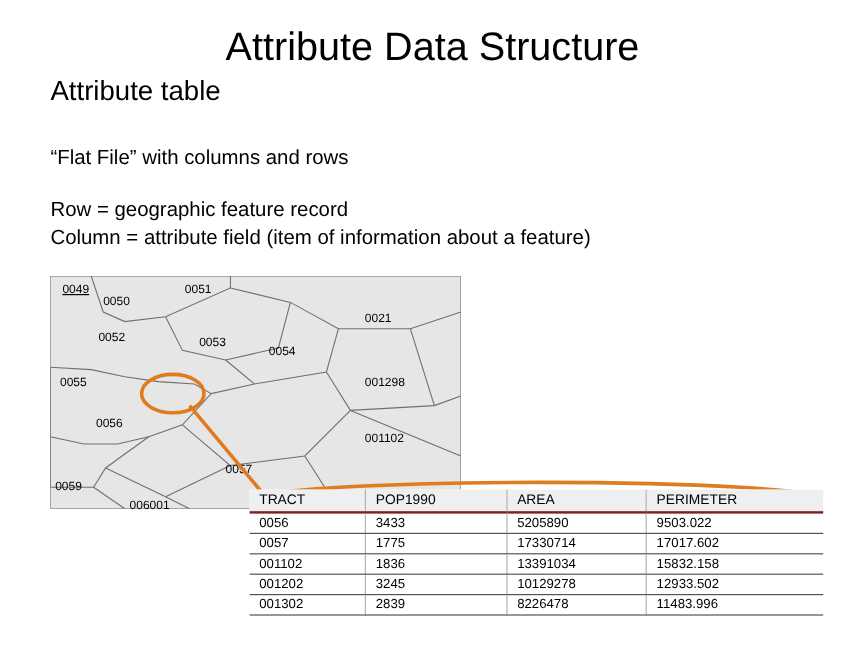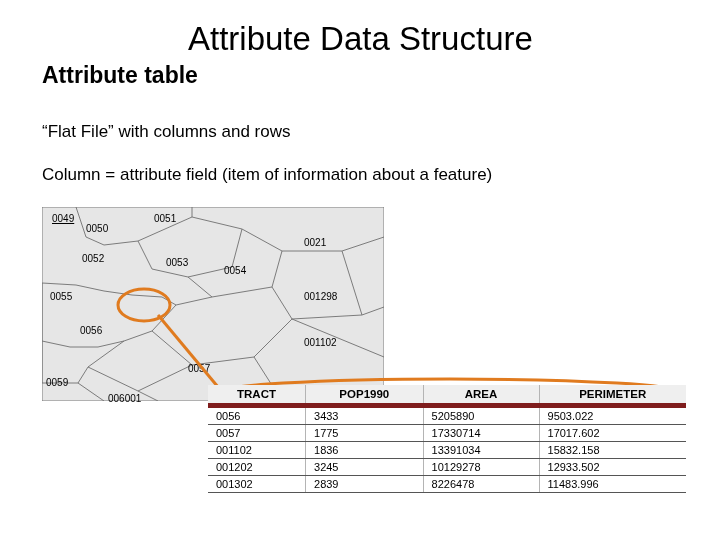"Attribute table" h2.sub { font-weight: 700 -> 400 }
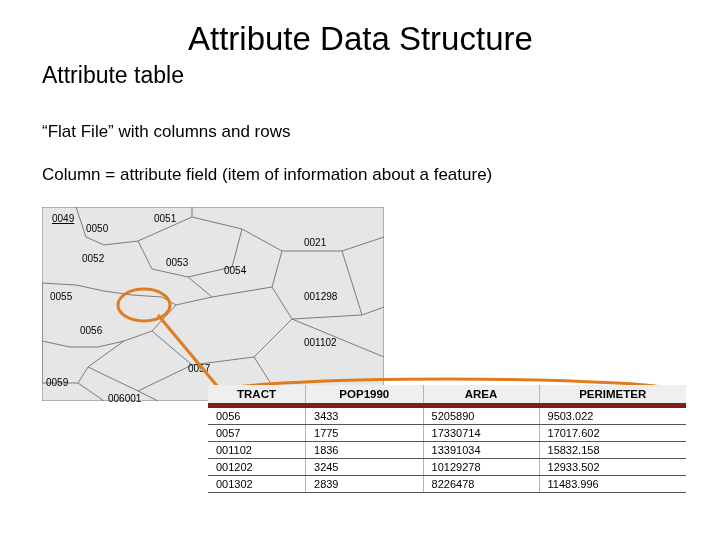"Row = geographic feature record" p.para { html: none -> <p>Row = geographic feature record</p> }
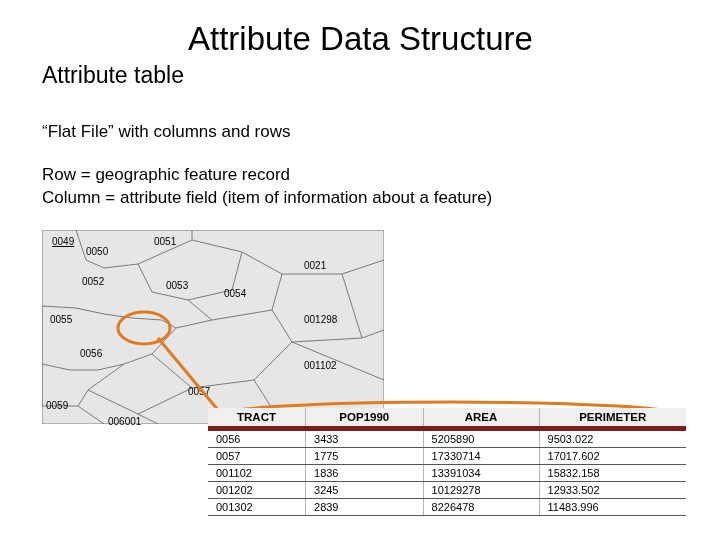"TRACT" table.attr th { border-bottom: 5px solid #7f1d1d -> 2px solid #7f1d1d; font-weight: 700 -> 400; text-align: center -> left }
